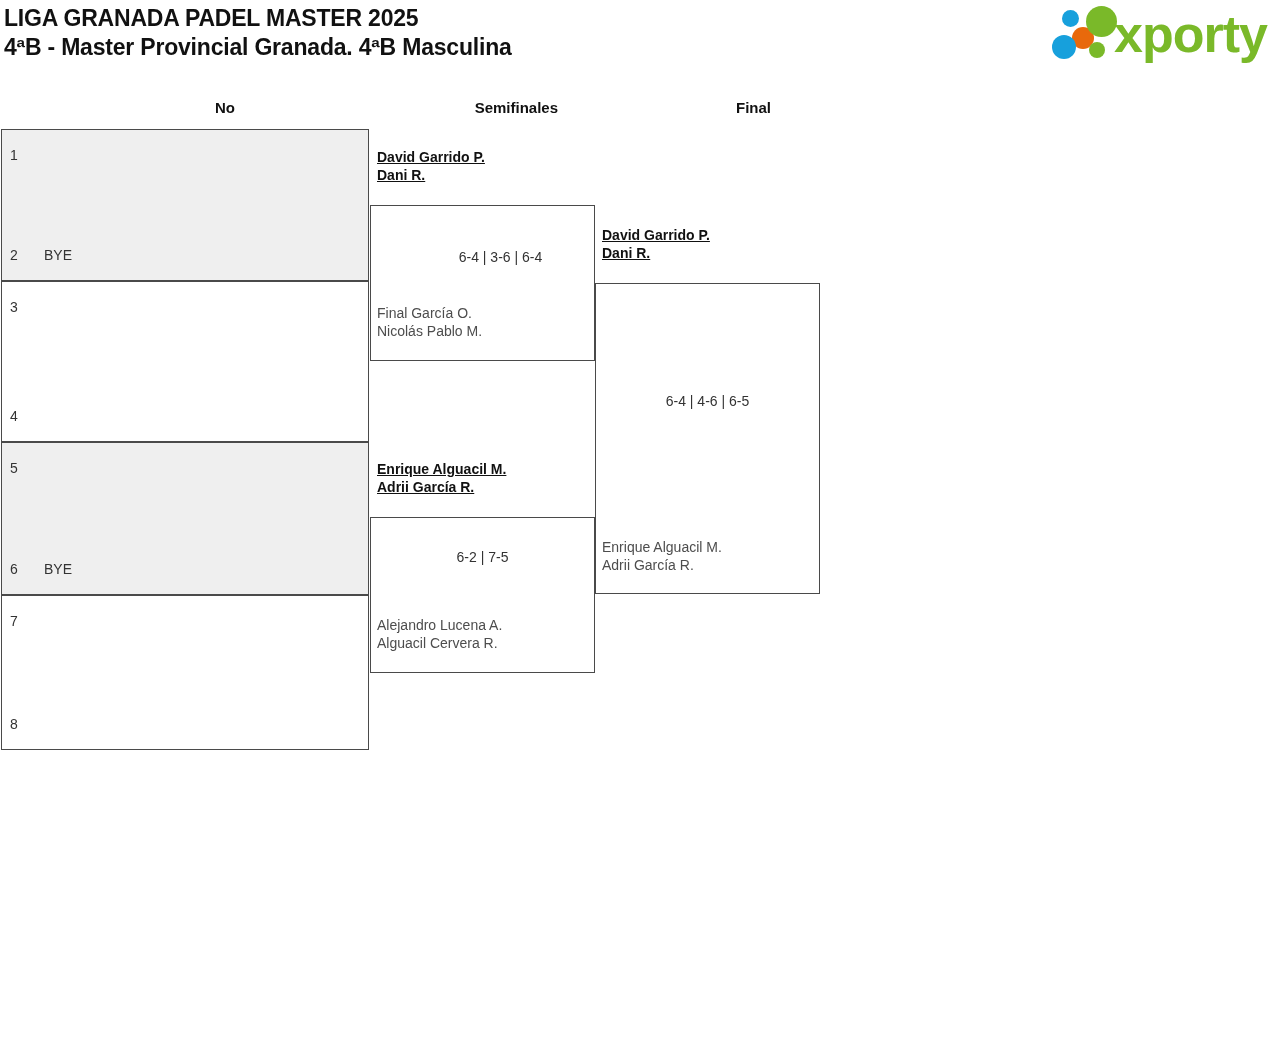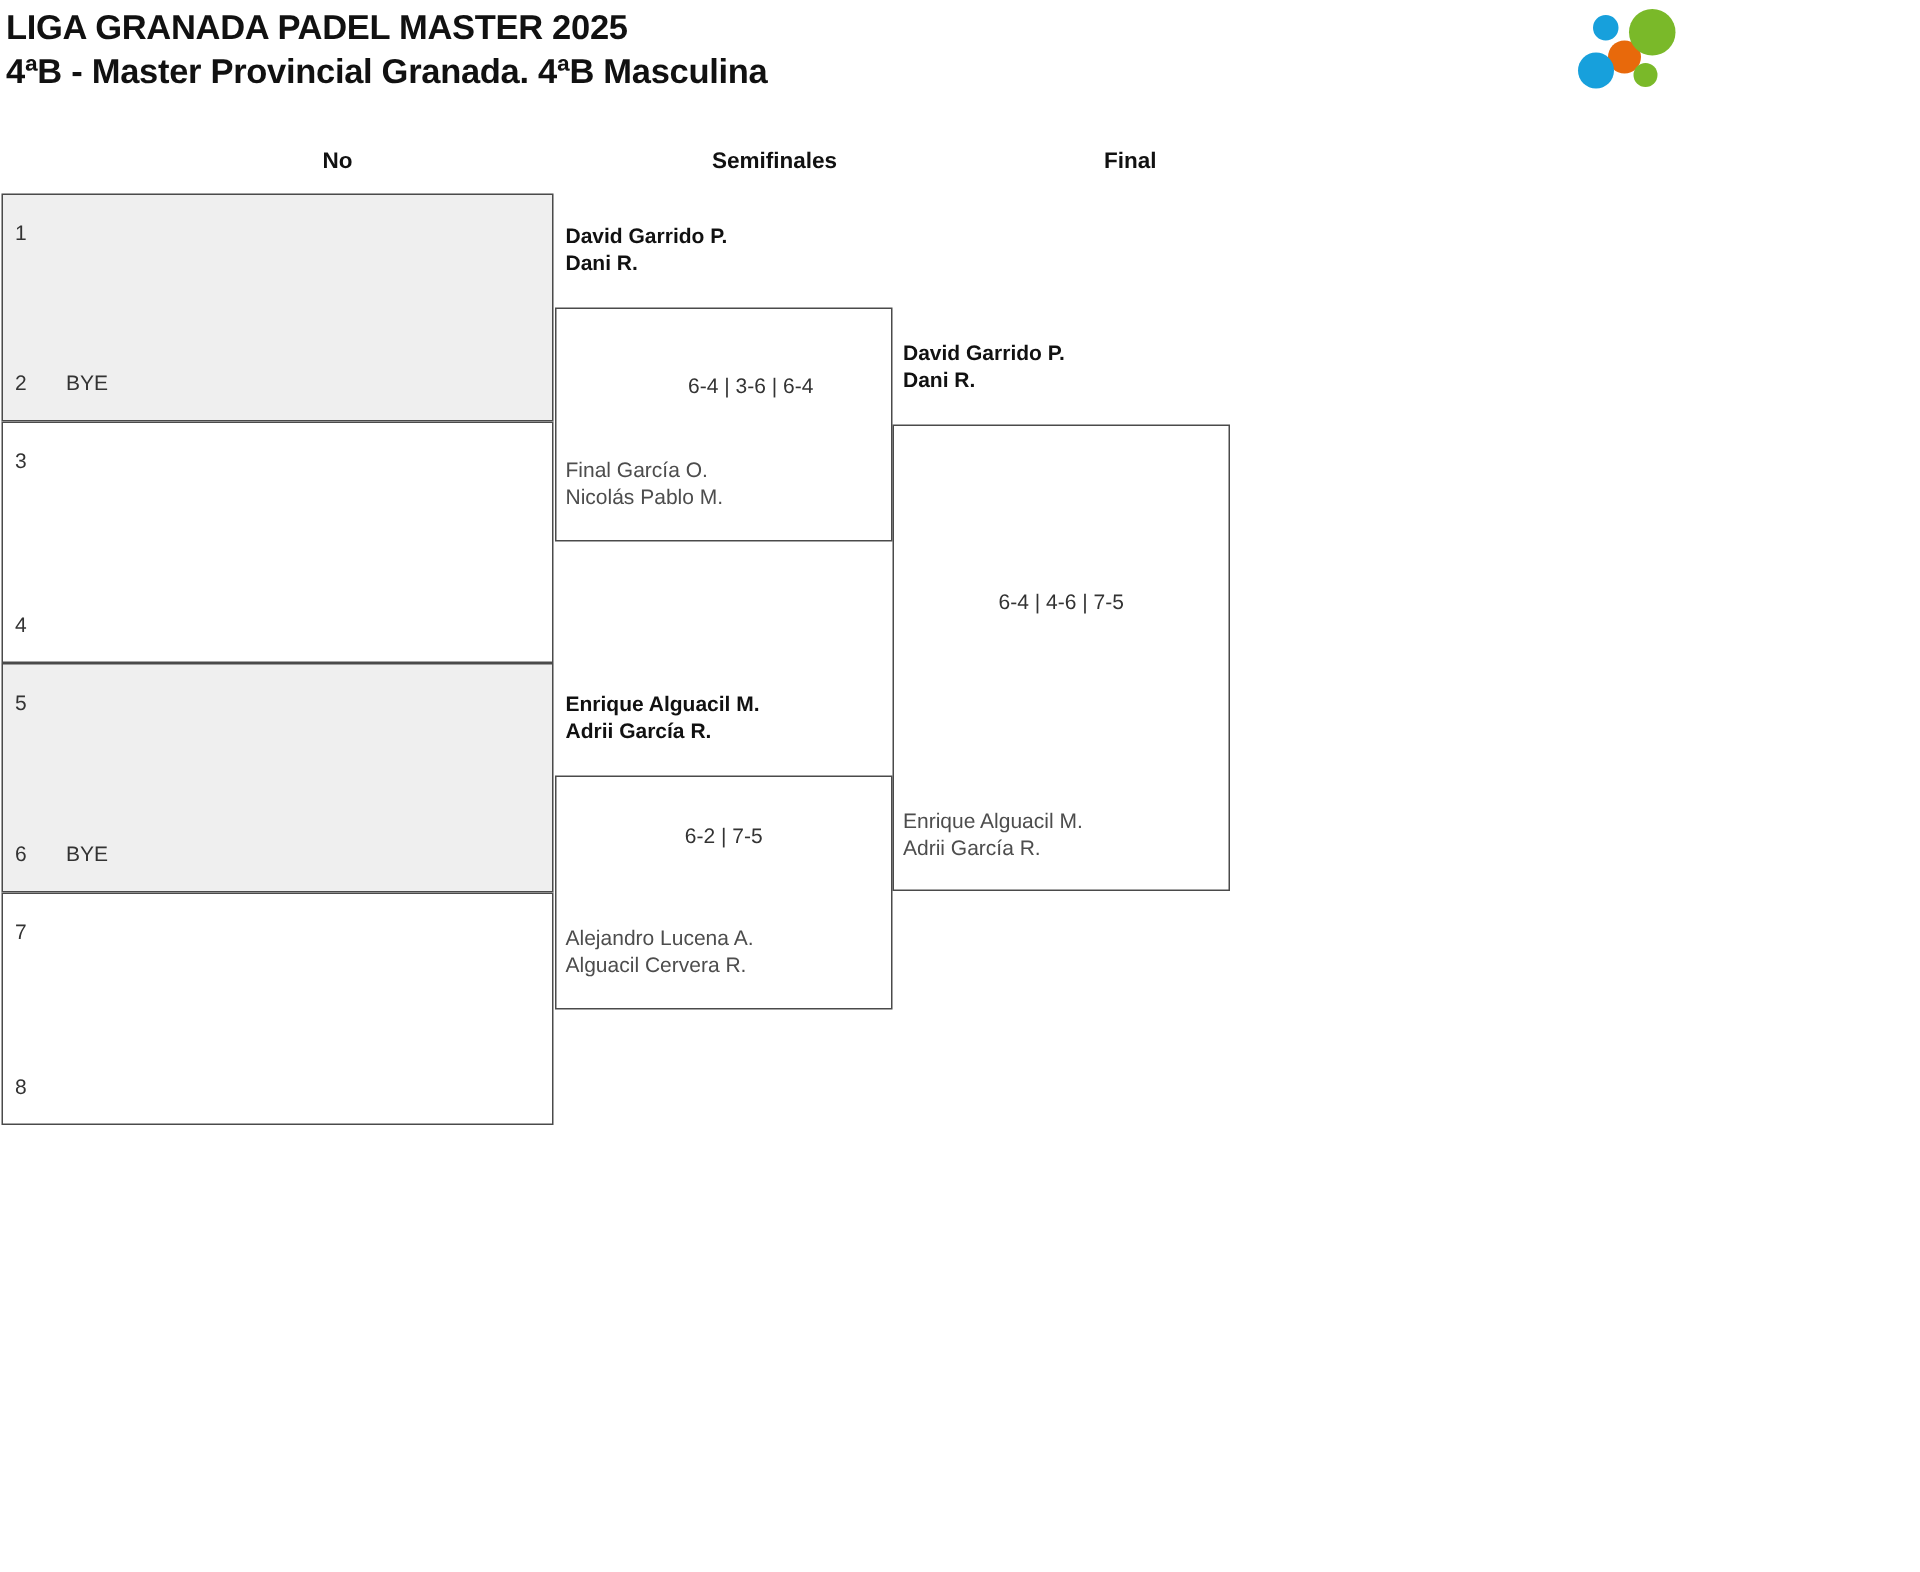"xporty" div.logo-wordmark { html: none -> <div>xporty</div> }
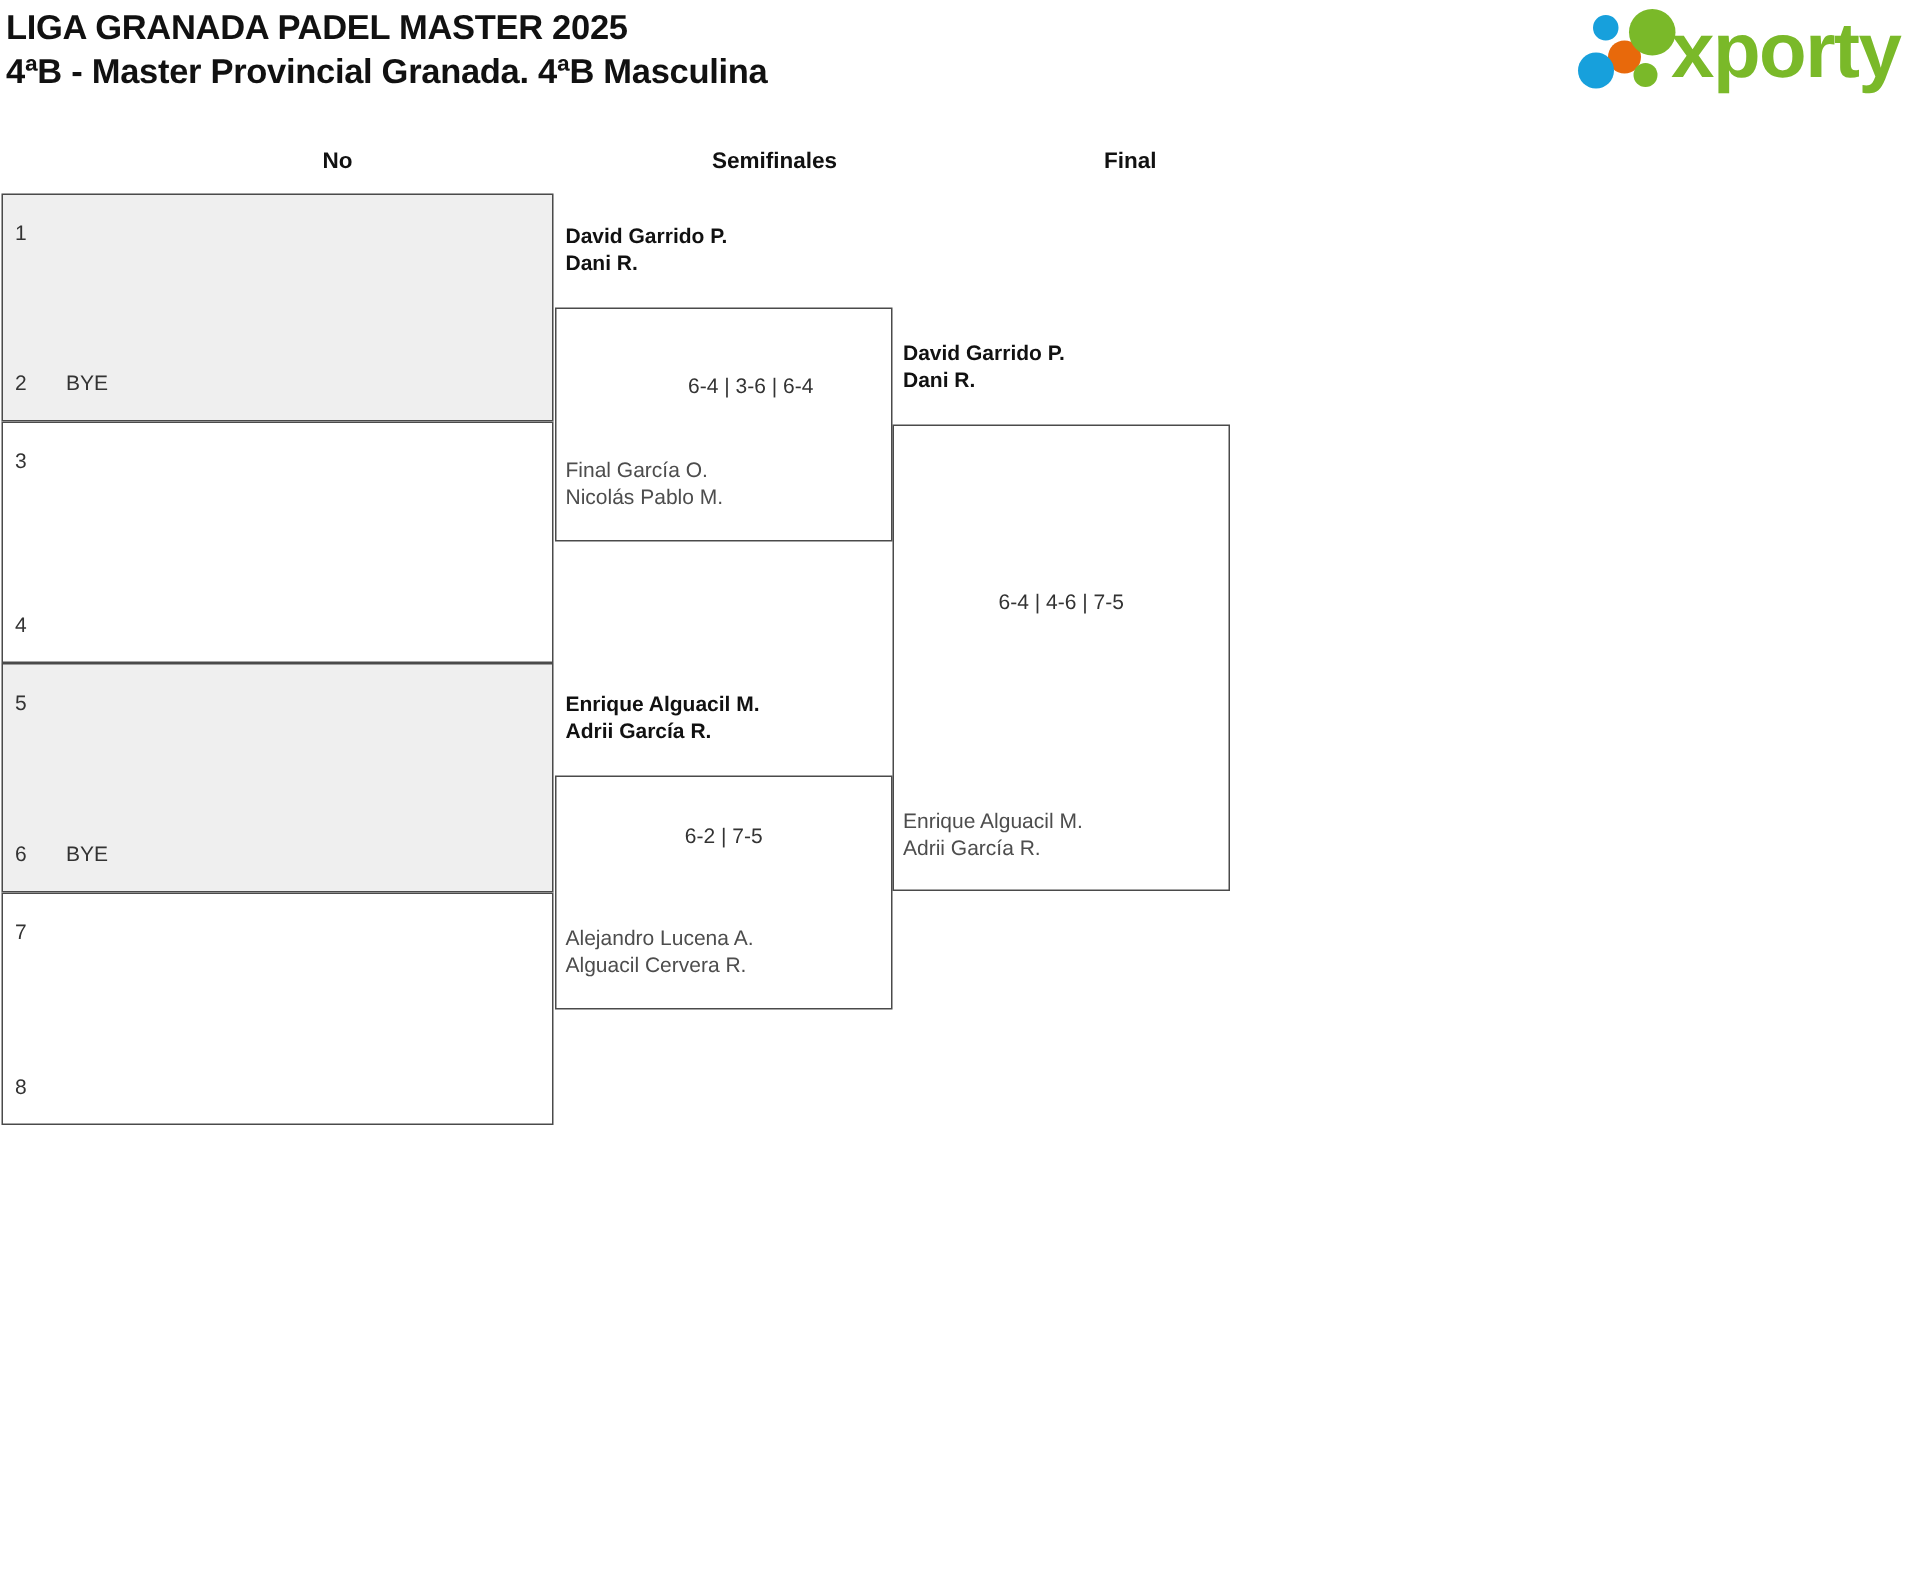"David Garrido P." .team.winner { text-decoration: none -> underline }
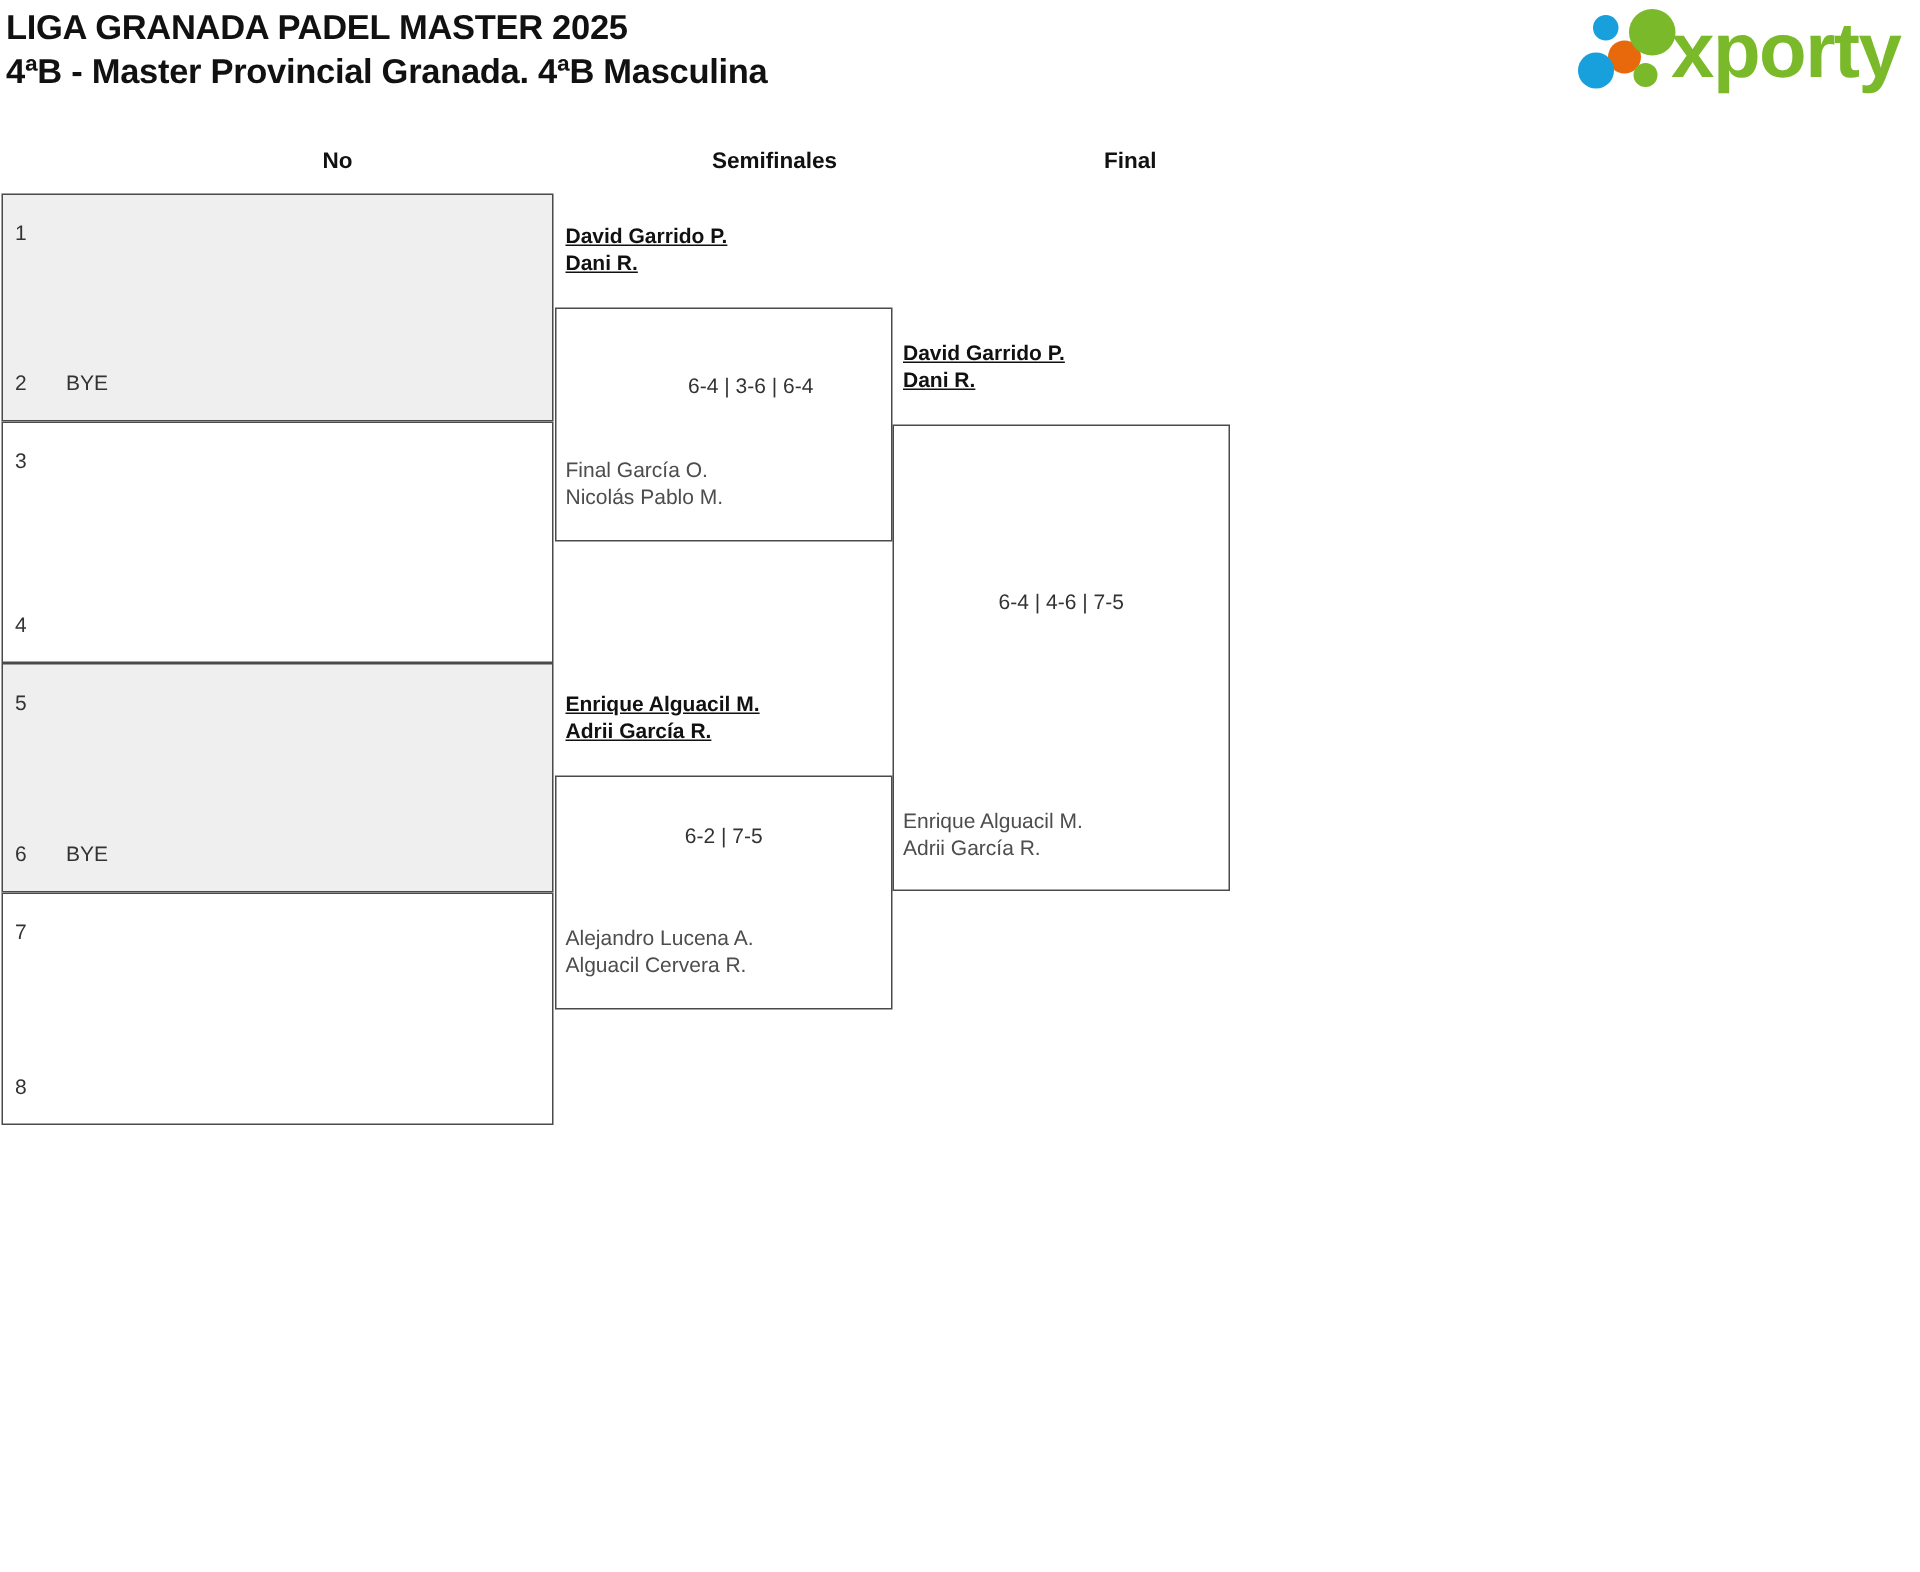"6-4 | 4-6 | 7-5" div.score { text: 7-5 -> 6-5 }
